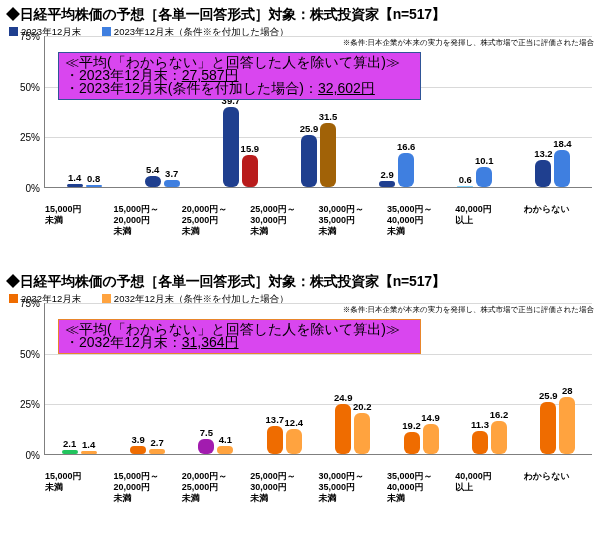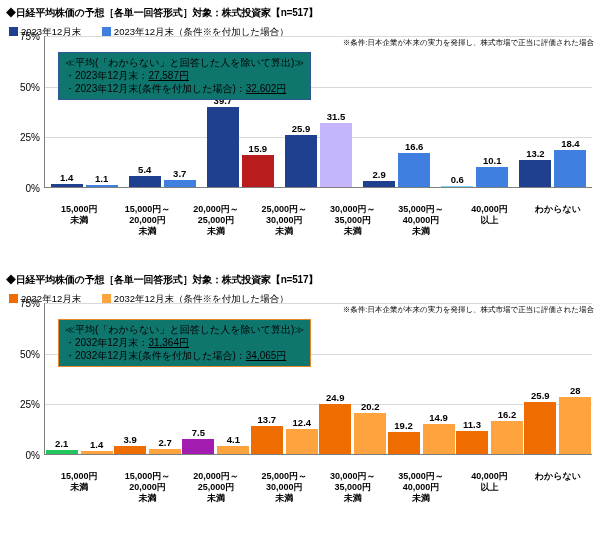"◆日経平均株価の予想［各単一回答形式］対象：株式投資家【n=517】" .title-row { font-size: 10px -> 14px }
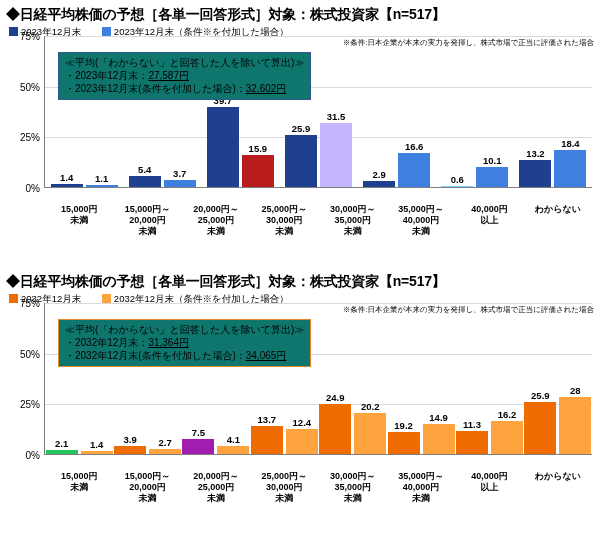"≪平均(「わからない」と回答した人を除いて算出)≫" .callout { background: #0f766e -> #d946ef; font-size: 10px -> 14px; padding: 3px 6px 4px 6px -> 3px 20px 4px 6px }
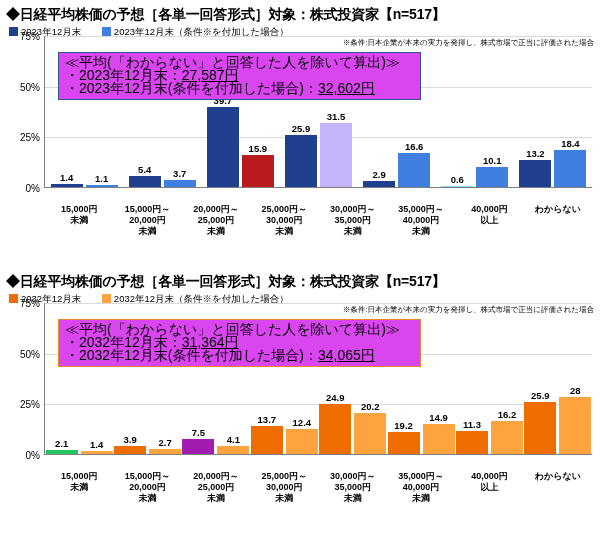"39.7" .bar { border-radius: none -> 6px; width: 32px -> 16px }
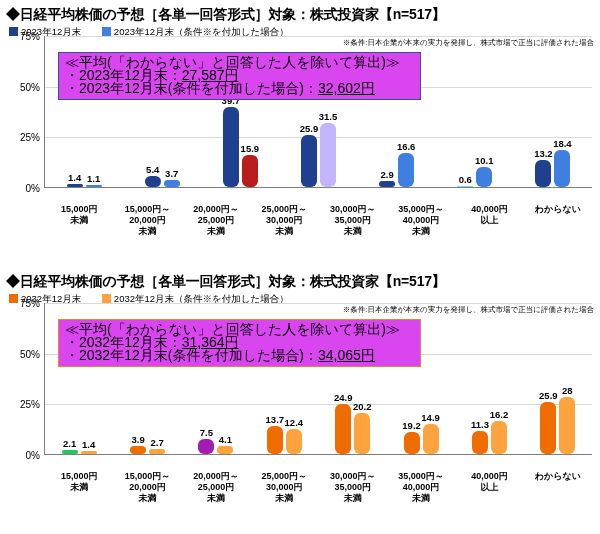"31.5" div.bar { background: #c4b5fd -> #a16207 }
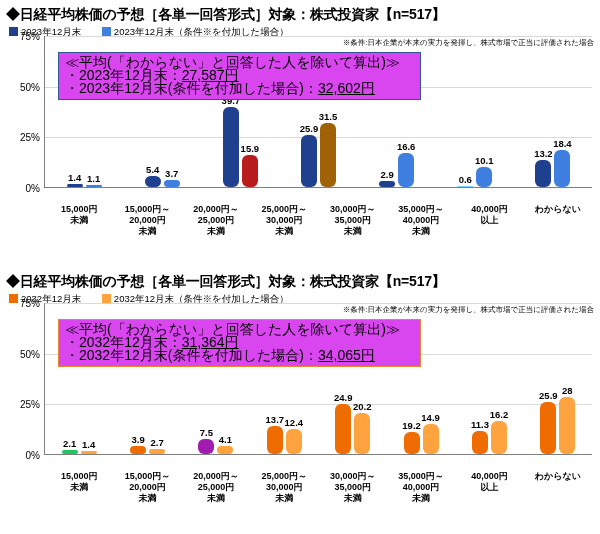"1.1" span.bar-label { text: 1.1 -> 0.8 }
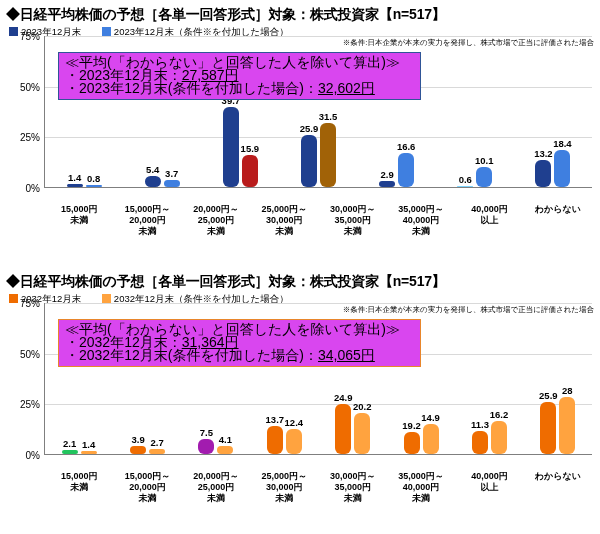"15,000円" .xlabel { text-align: center -> left }
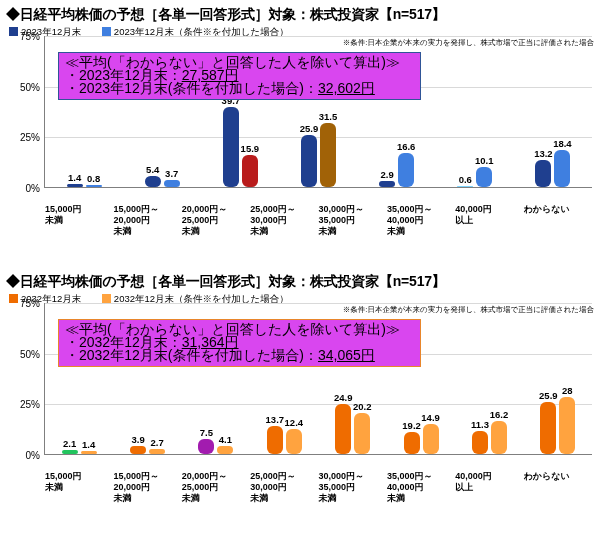"・2032年12月末(条件を付加した場合)：34,065円" div { html: <div><span>・2032年12月末(条件を付加した場合)：</span><span>34,065円</span></div> -> none }
